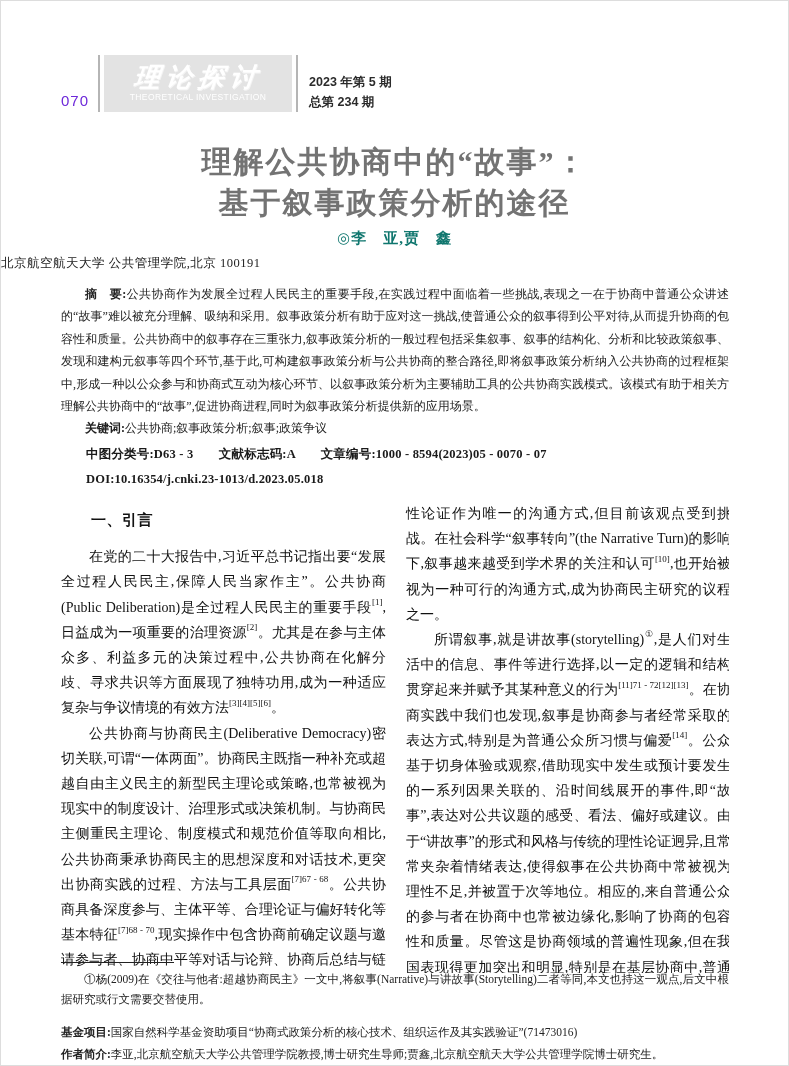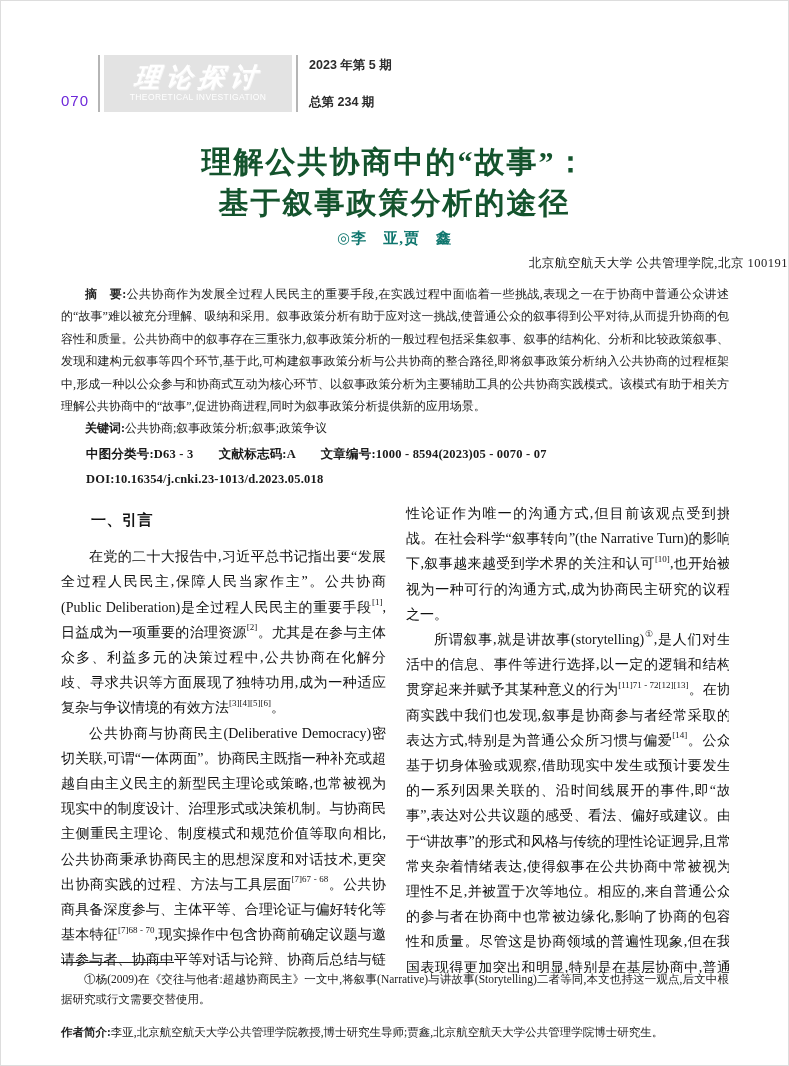"2023 年第 5 期" .issue { justify-content: space-between -> flex-end }
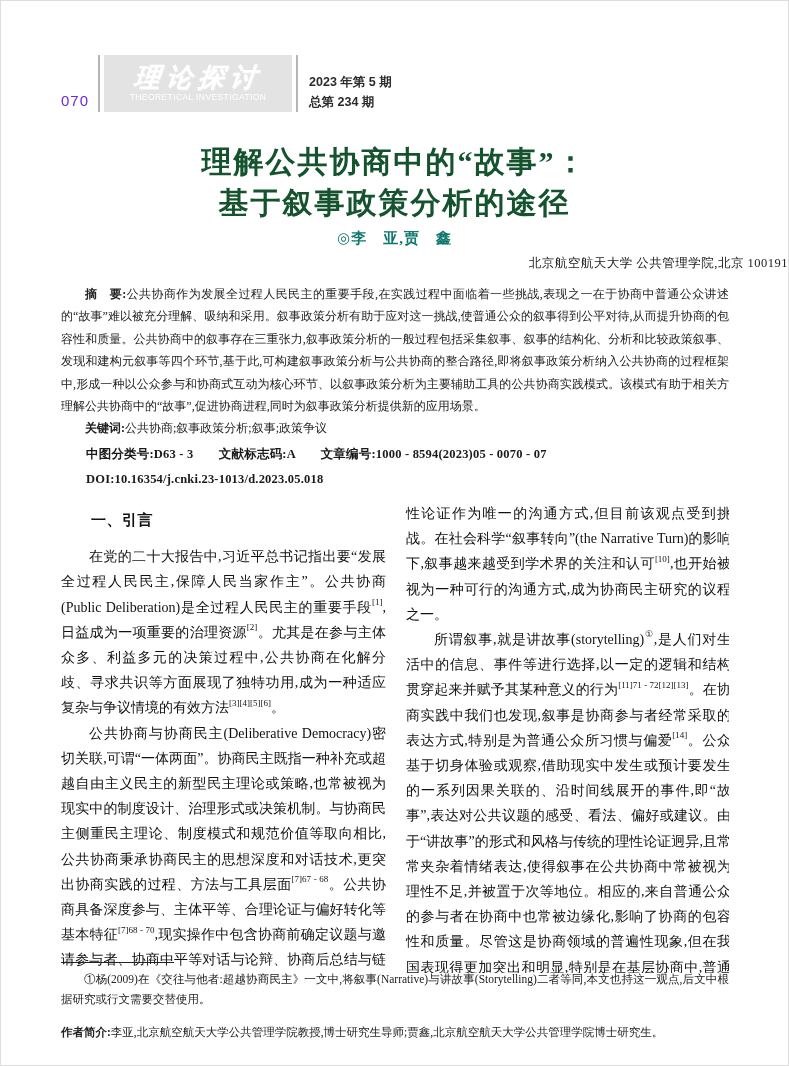"理解公共协商中的“故事”：" .title { color: #14532d -> #737373 }
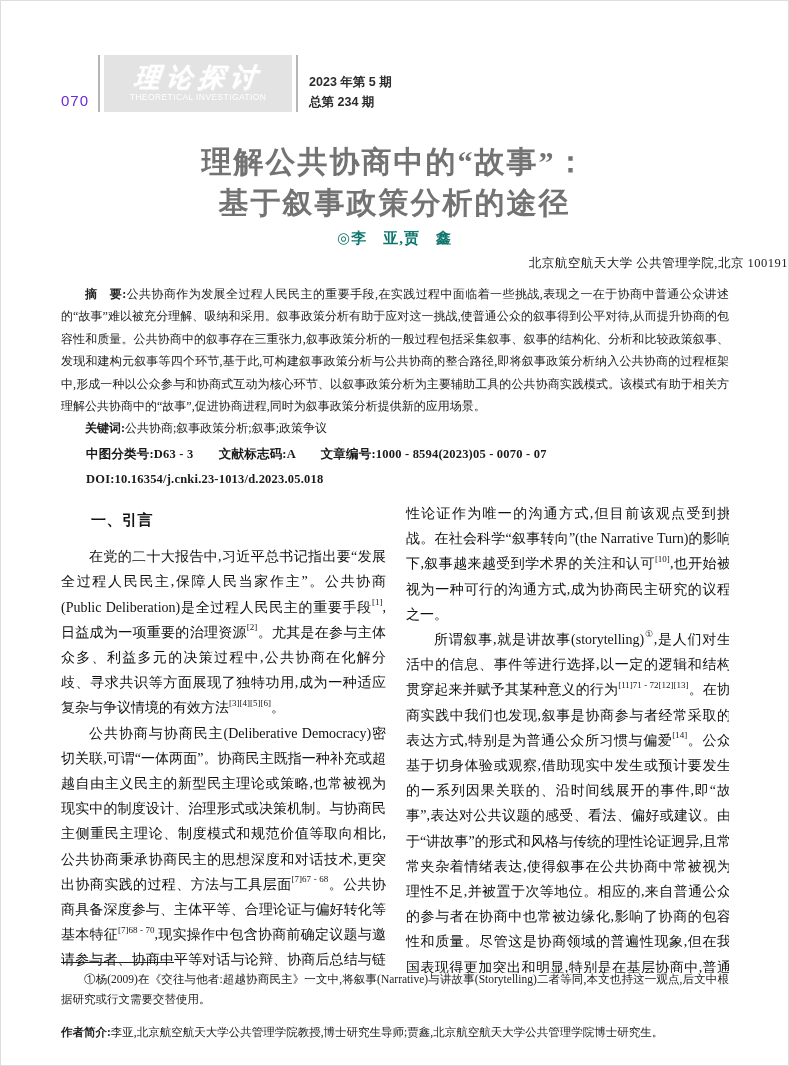"北京航空航天大学 公共管理学院,北京 100191" .affiliation { text-align: right -> left }
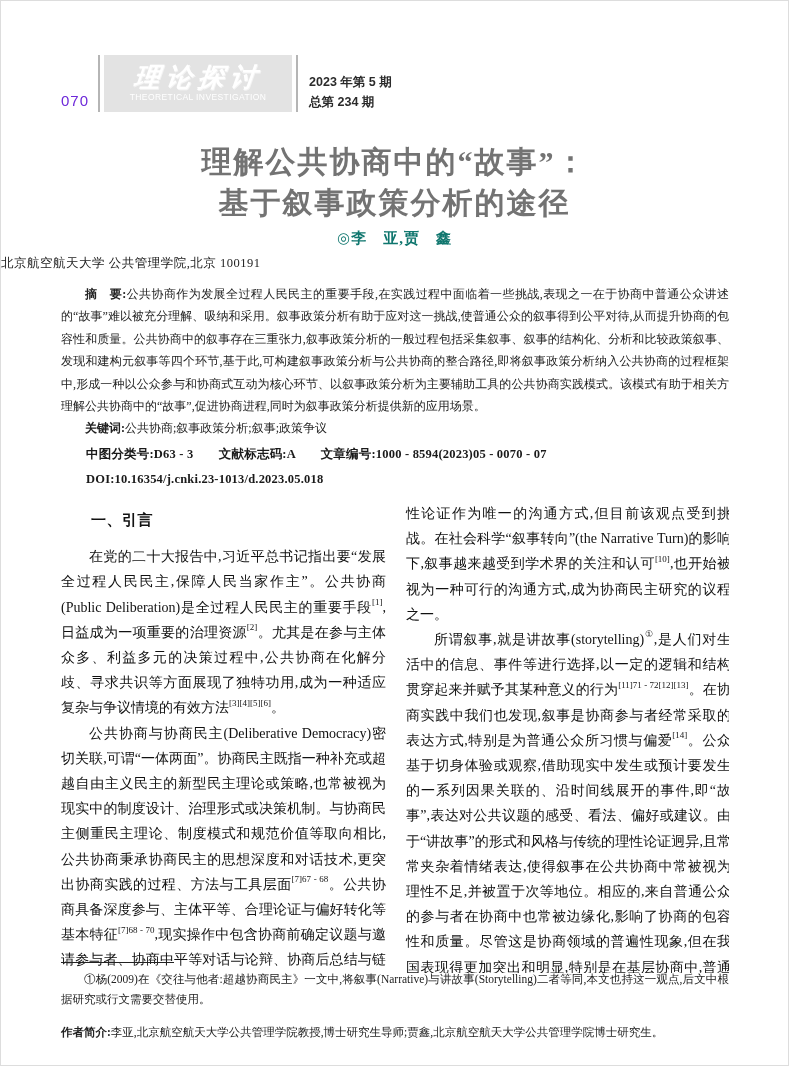"基金项目:国家自然科学基金资助项目“协商式政策分析的核心技术、组织运作及其实践验" p { html: none -> <p><span>基金项目:</span><span>国家自然科学基金资助项目“协商式政策分析的核心技术、组织运作及其实践验证”(71473016)</span></p> }
